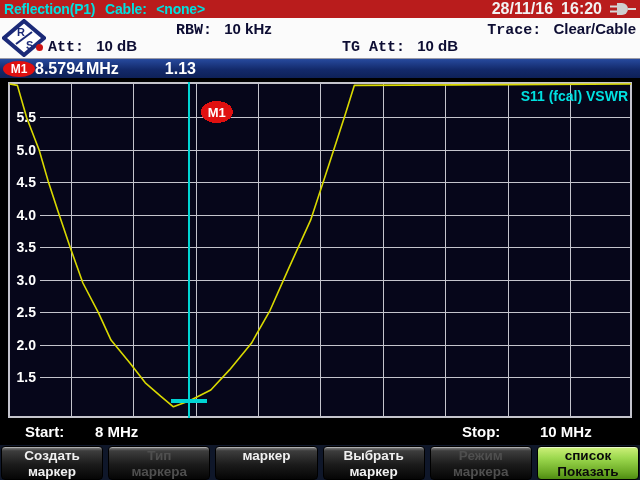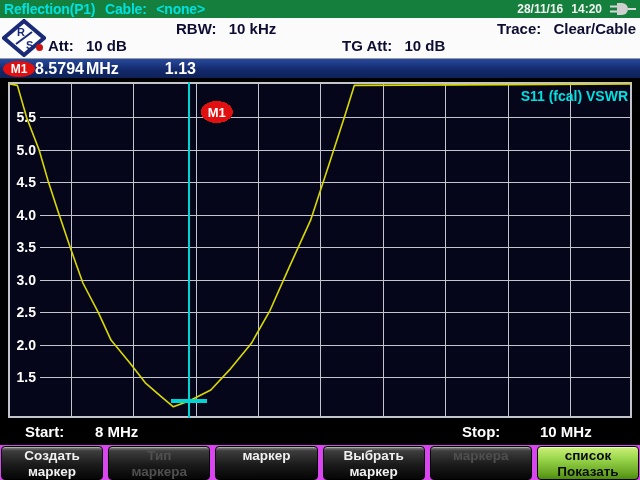"Reflection(P1) Cable: <none>" .titlebar { background: #15803d -> #b91c1c }
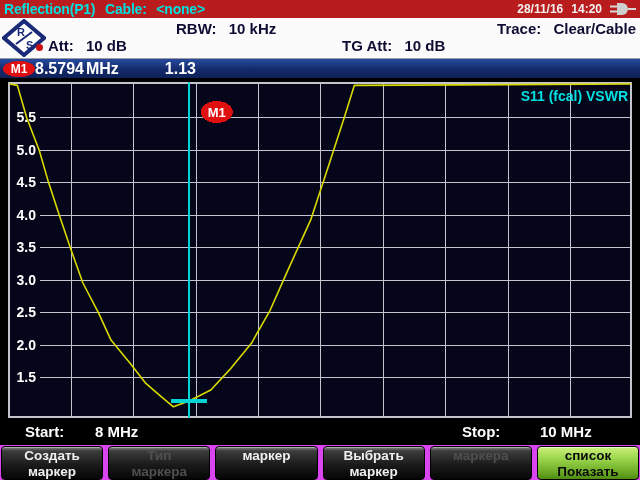"28/11/16" .titlebar .right { font-size: 12px -> 16px }
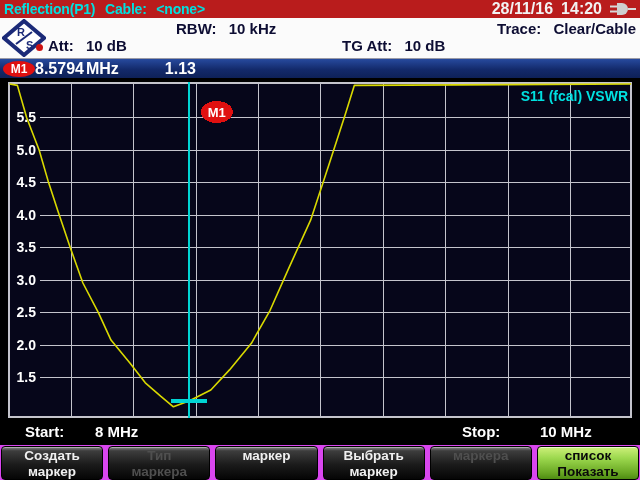"14:20" span { text: 14:20 -> 16:20 }
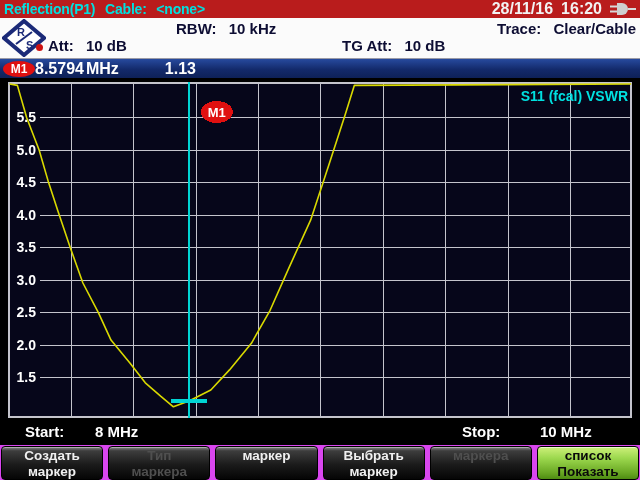"RBW:" .lbl { font-family: none -> Liberation Mono, monospace }
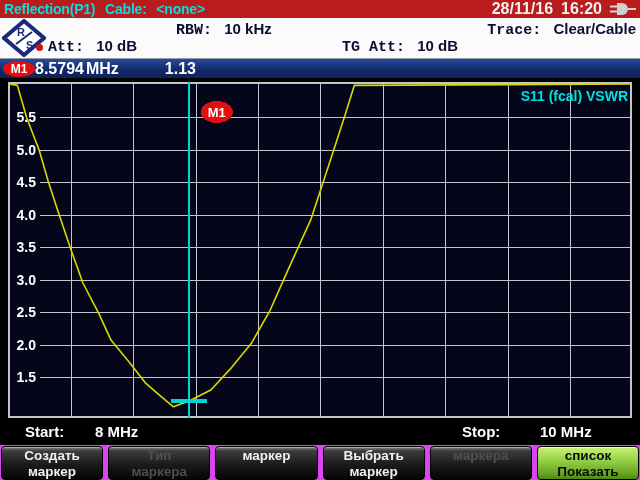"Создать" .softkeys { background: #d946ef -> #0f172a }
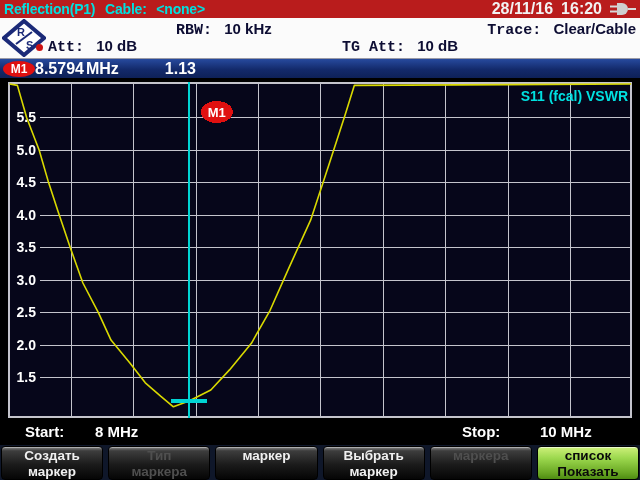"Режим" div { html: none -> <div>Режим</div> }
